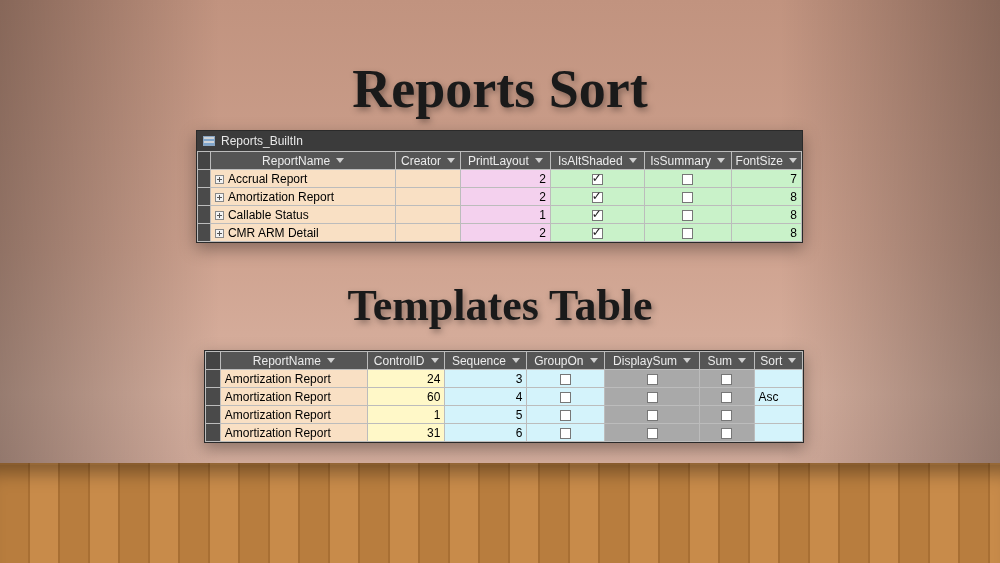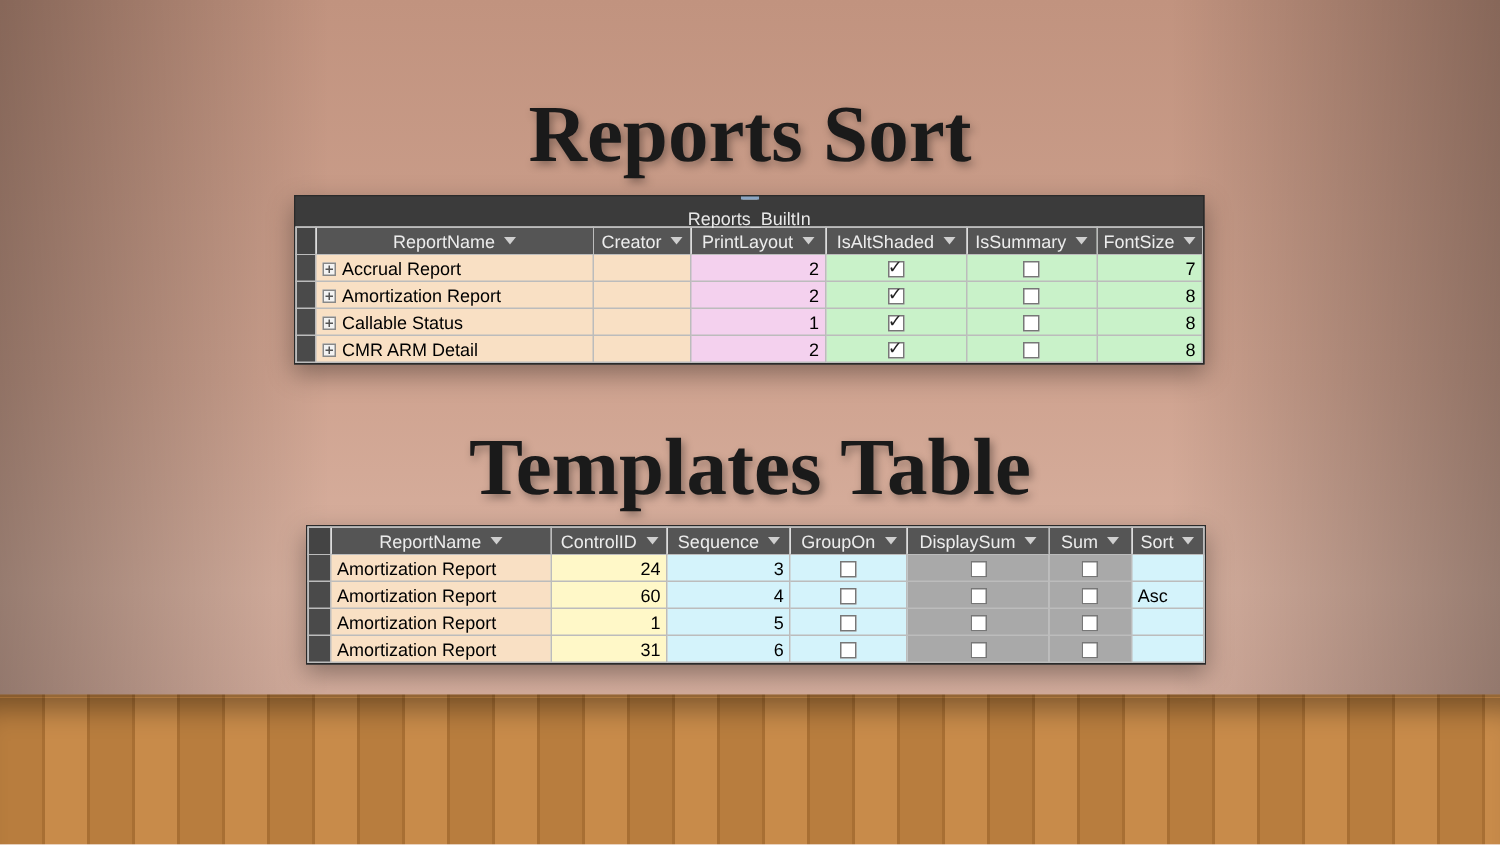"Reports_BuiltIn" .win .titlebar { flex-direction: column -> none }
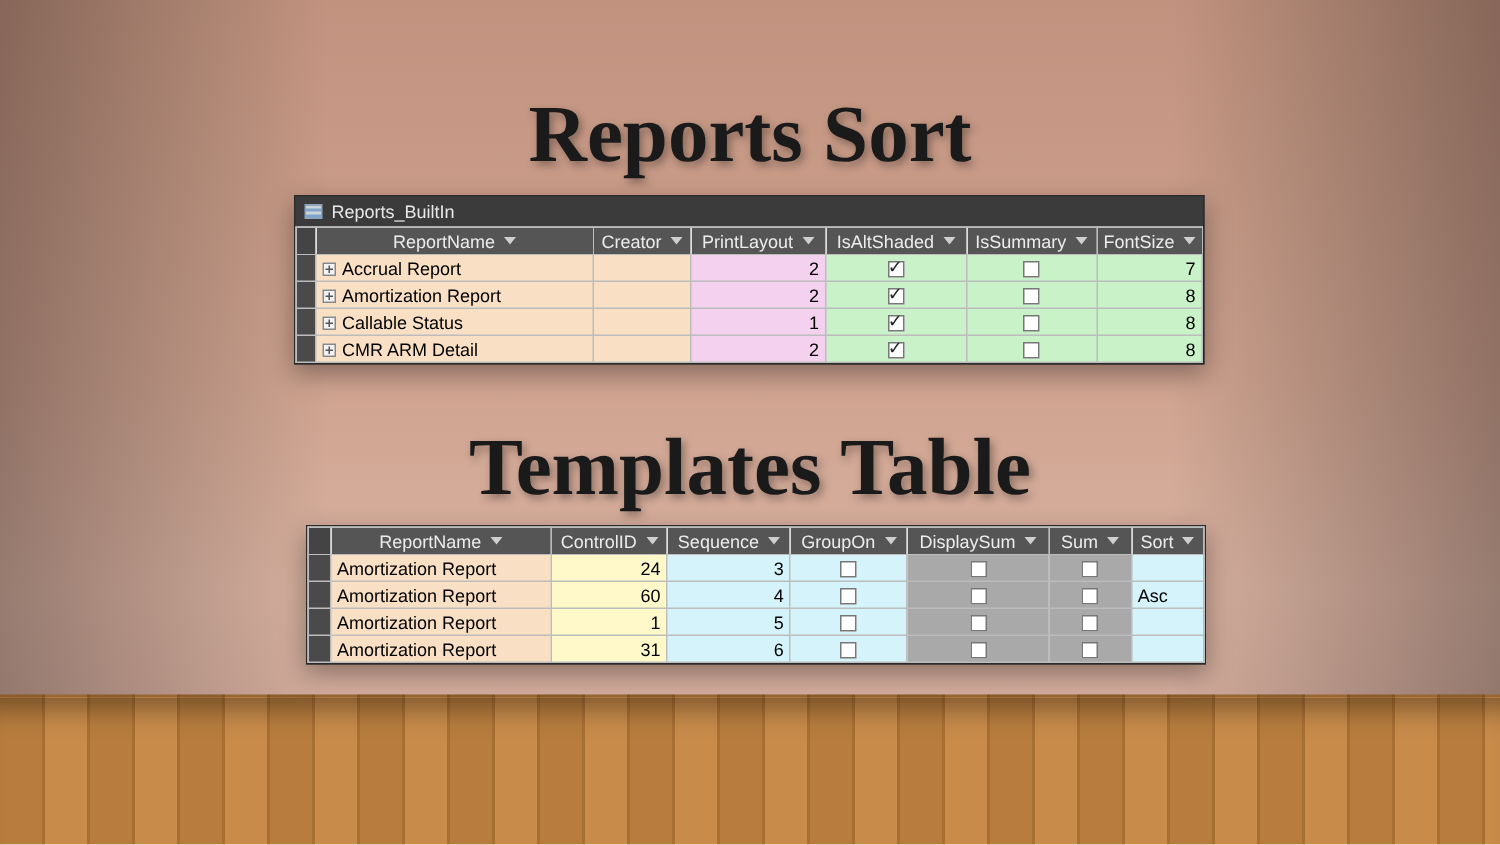"Templates Table" .title.templates { font-size: 54px -> 44px }
